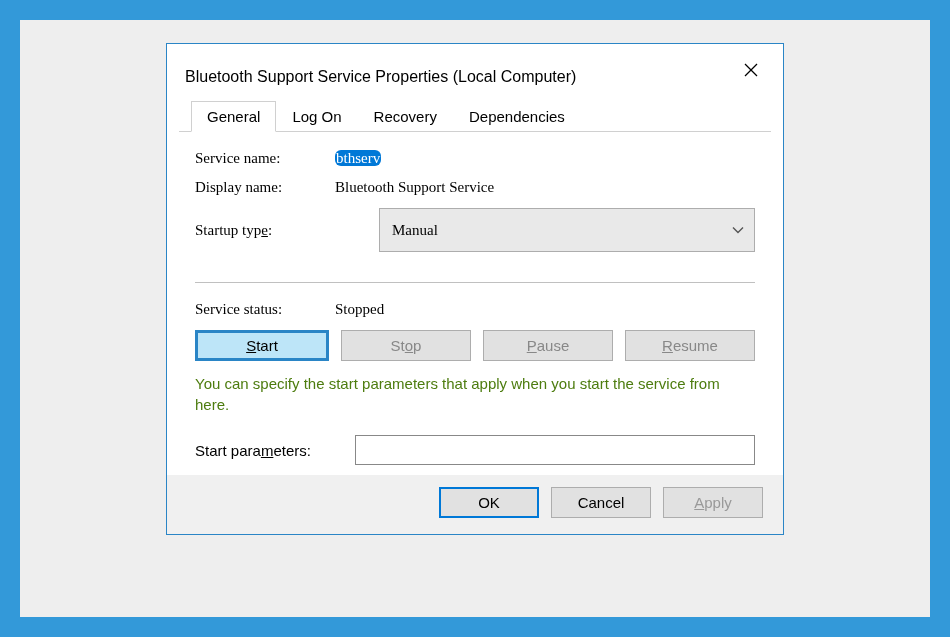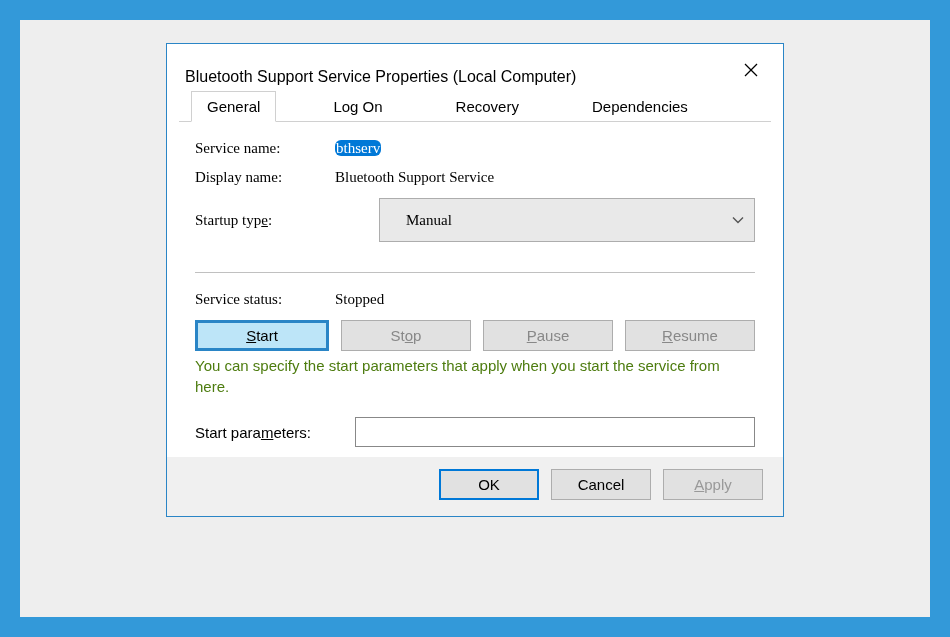"General" .tab-strip { gap: 41px -> none; margin: 4px 12px 0 12px -> 14px 12px 0 12px }
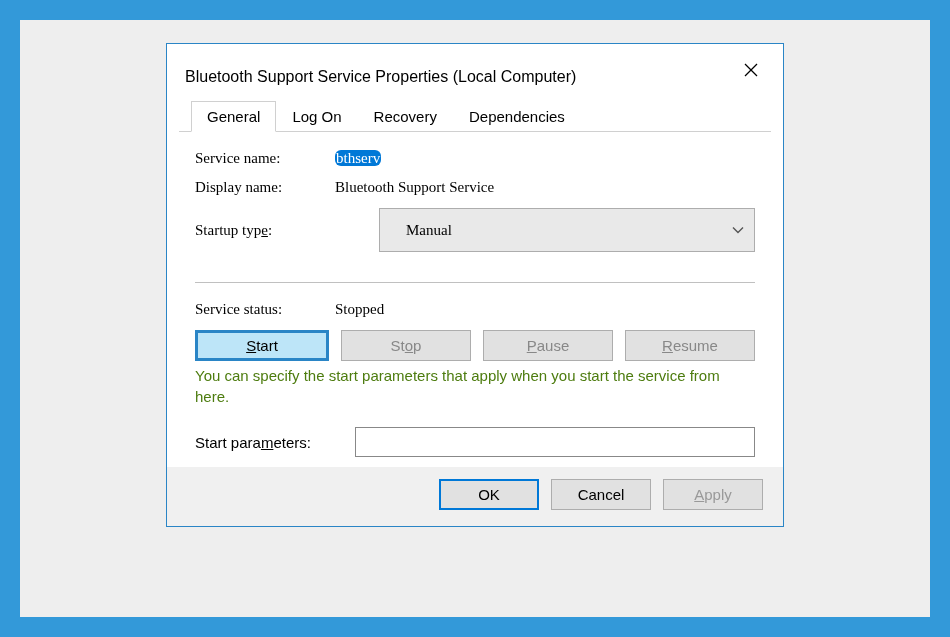"Manual" .dropdown { padding: 0 26px -> 0 12px }
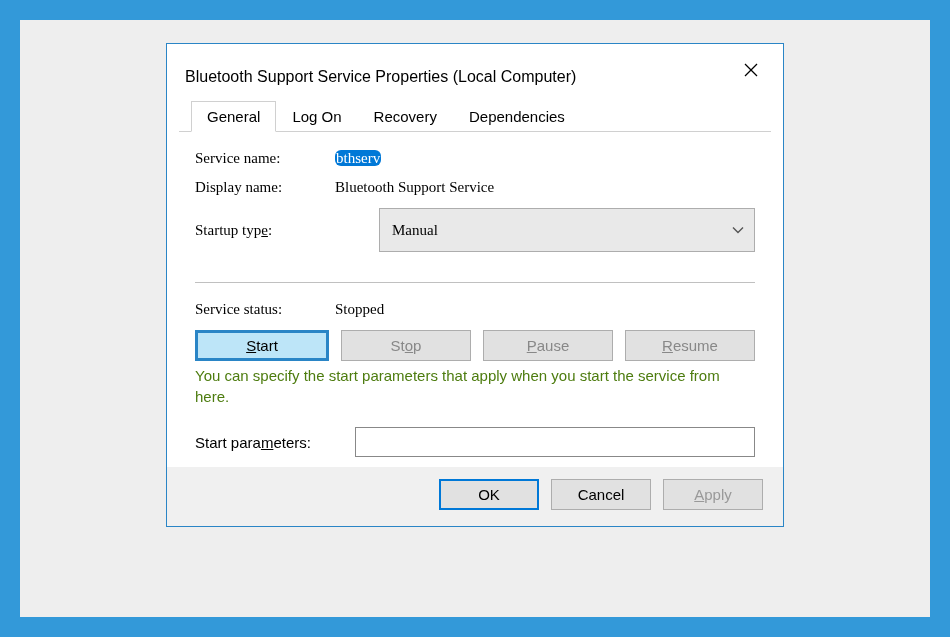"Start" .svc-buttons { margin-bottom: 4px -> 12px }
